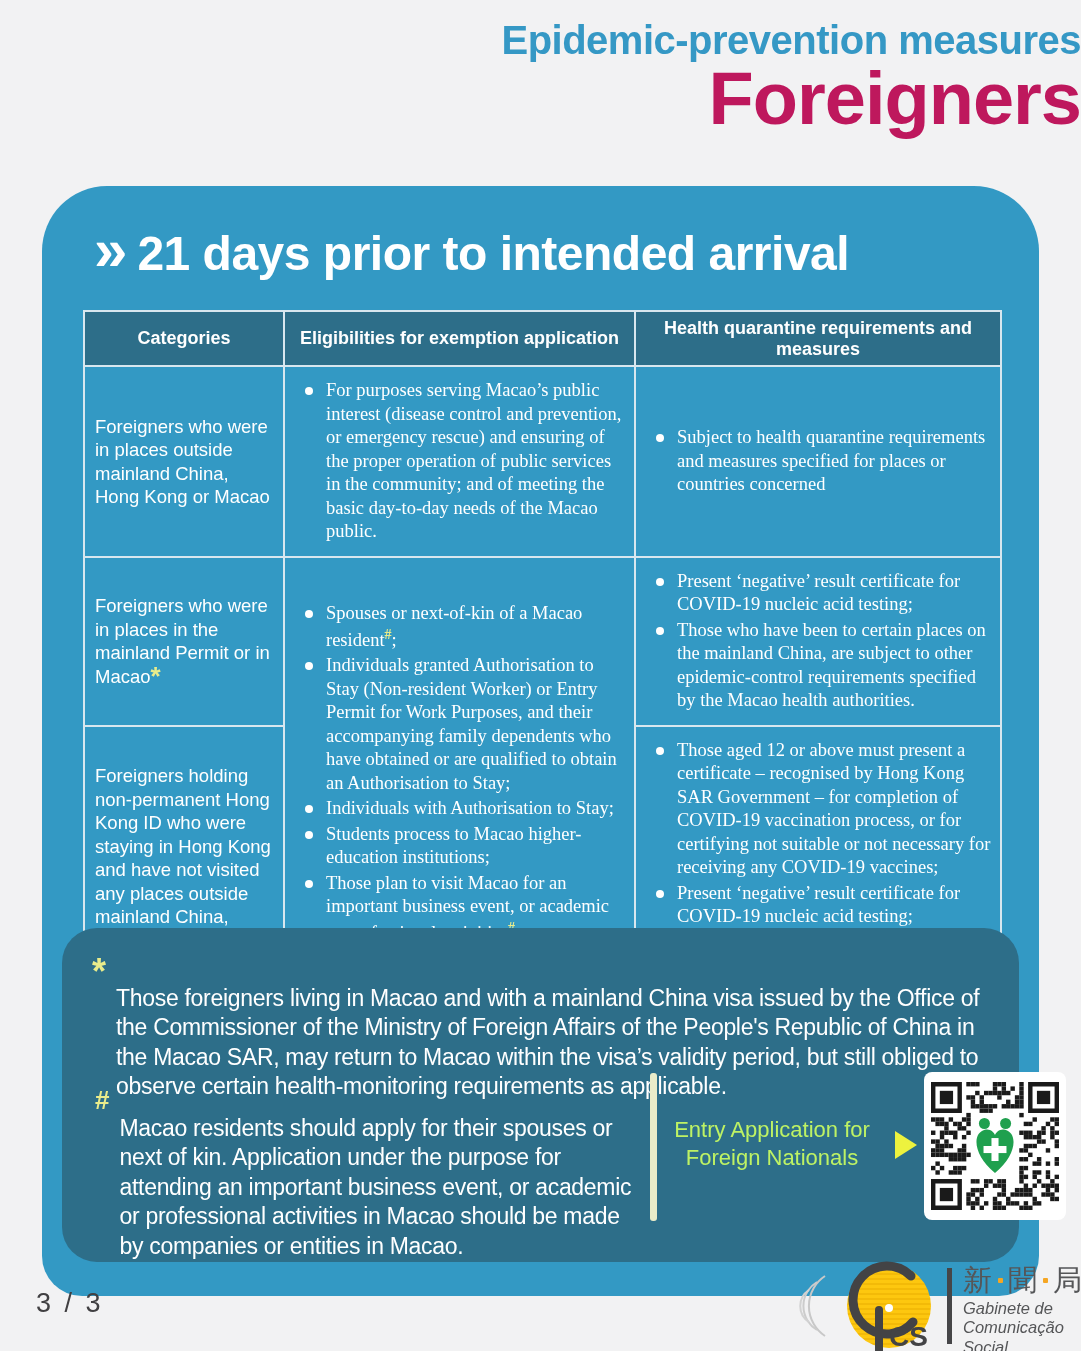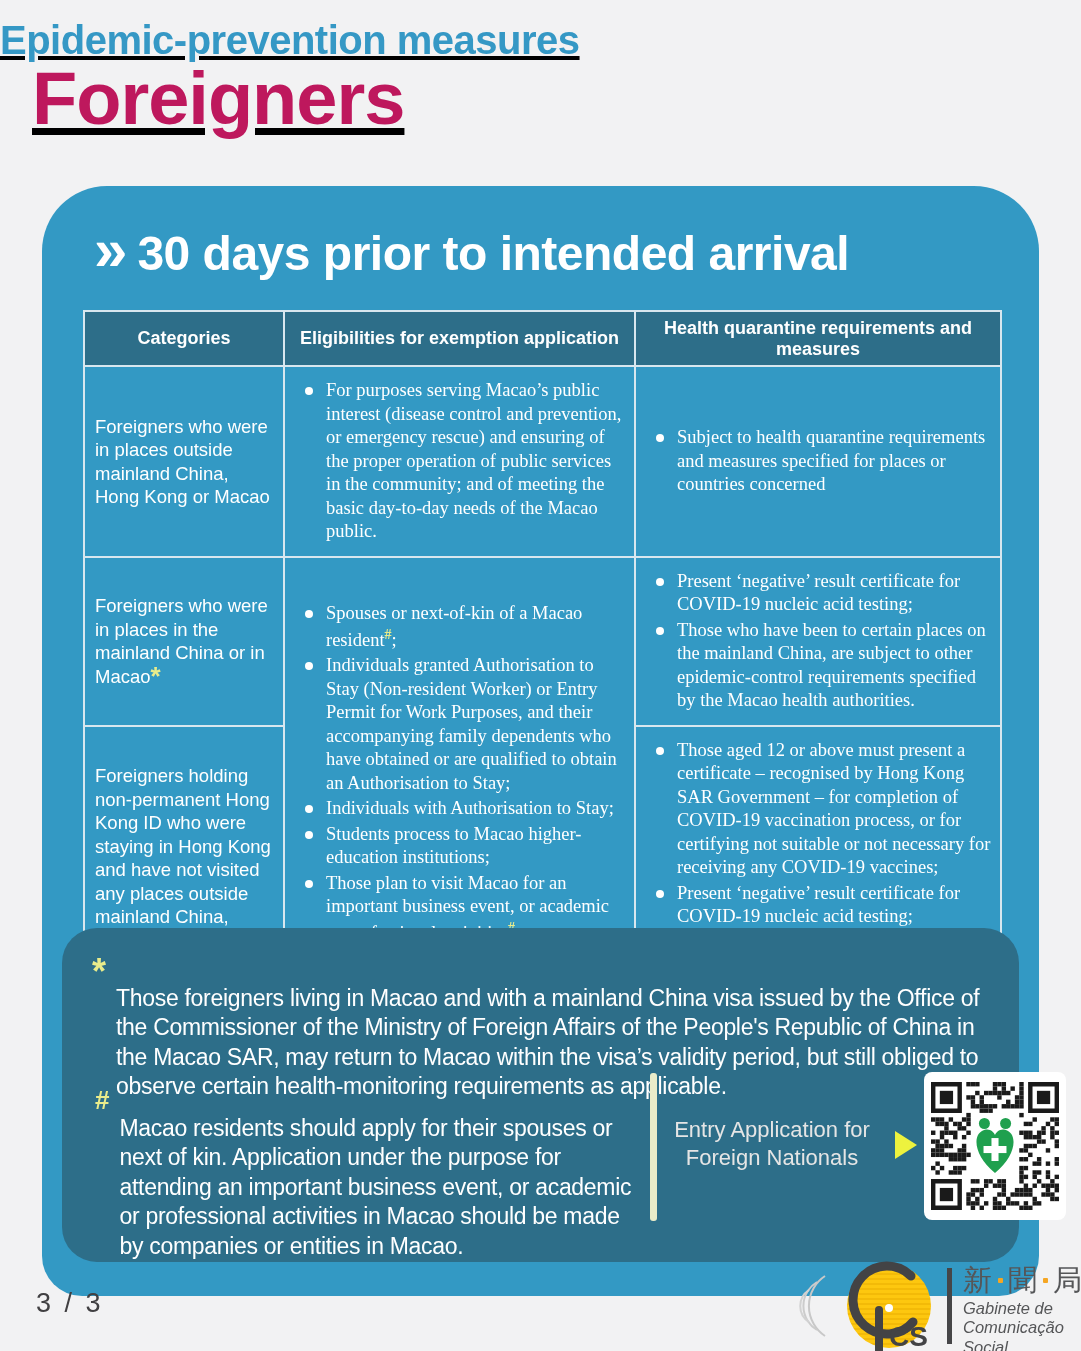"Epidemic-prevention measures" .hdr { text-align: left -> right; text-decoration: underline -> none }
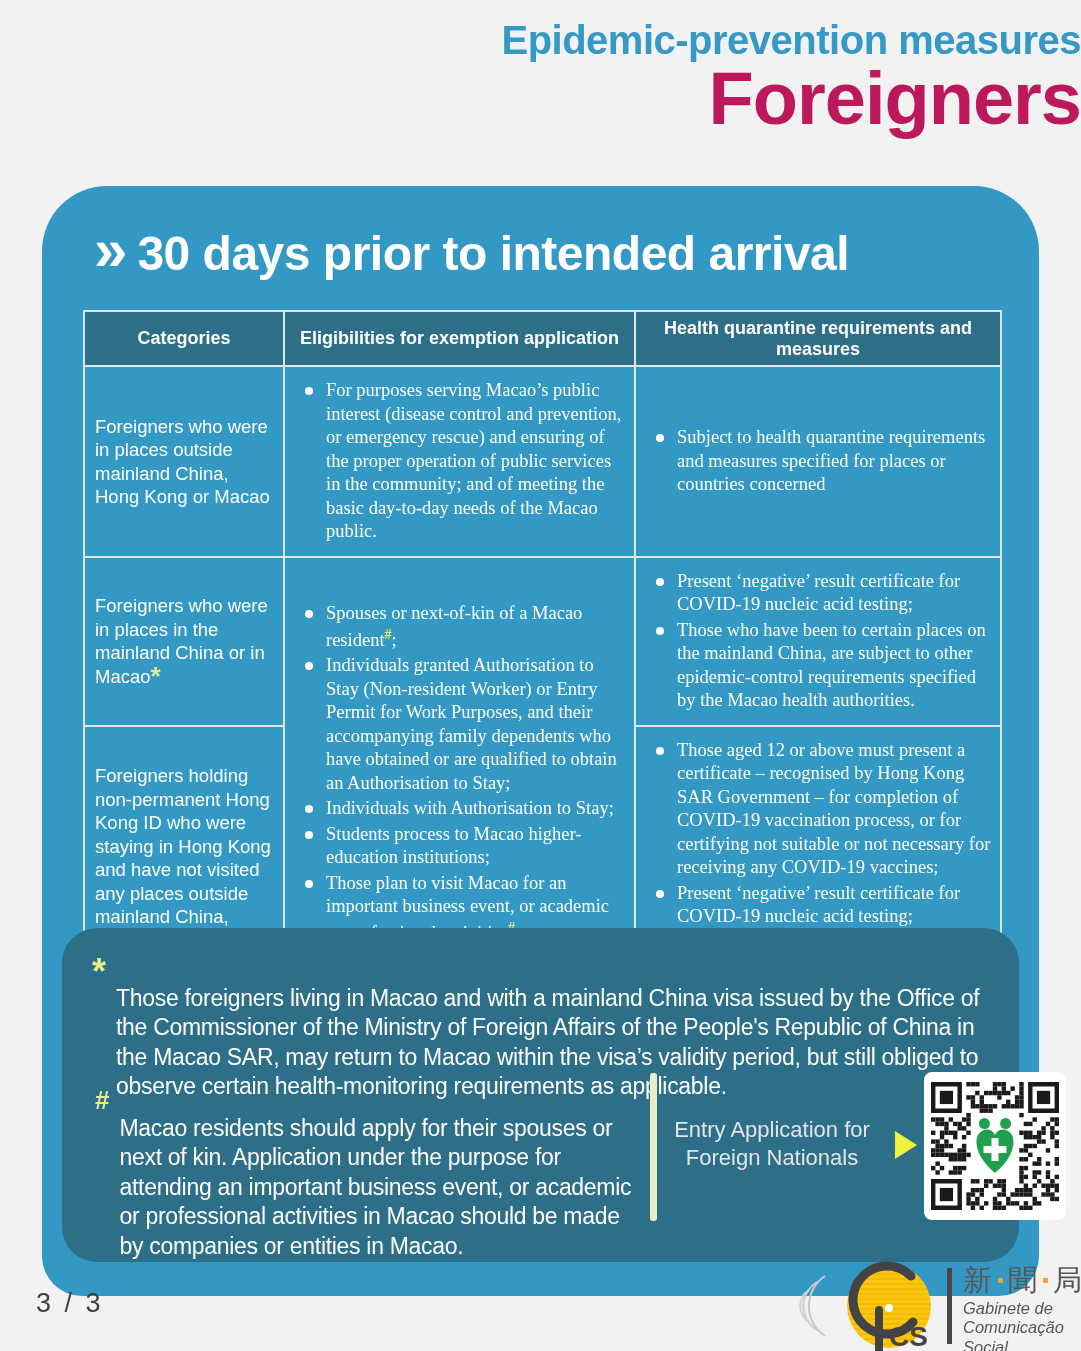"30 days prior to intended" span.card-heading-text { text: 30 -> 21 }
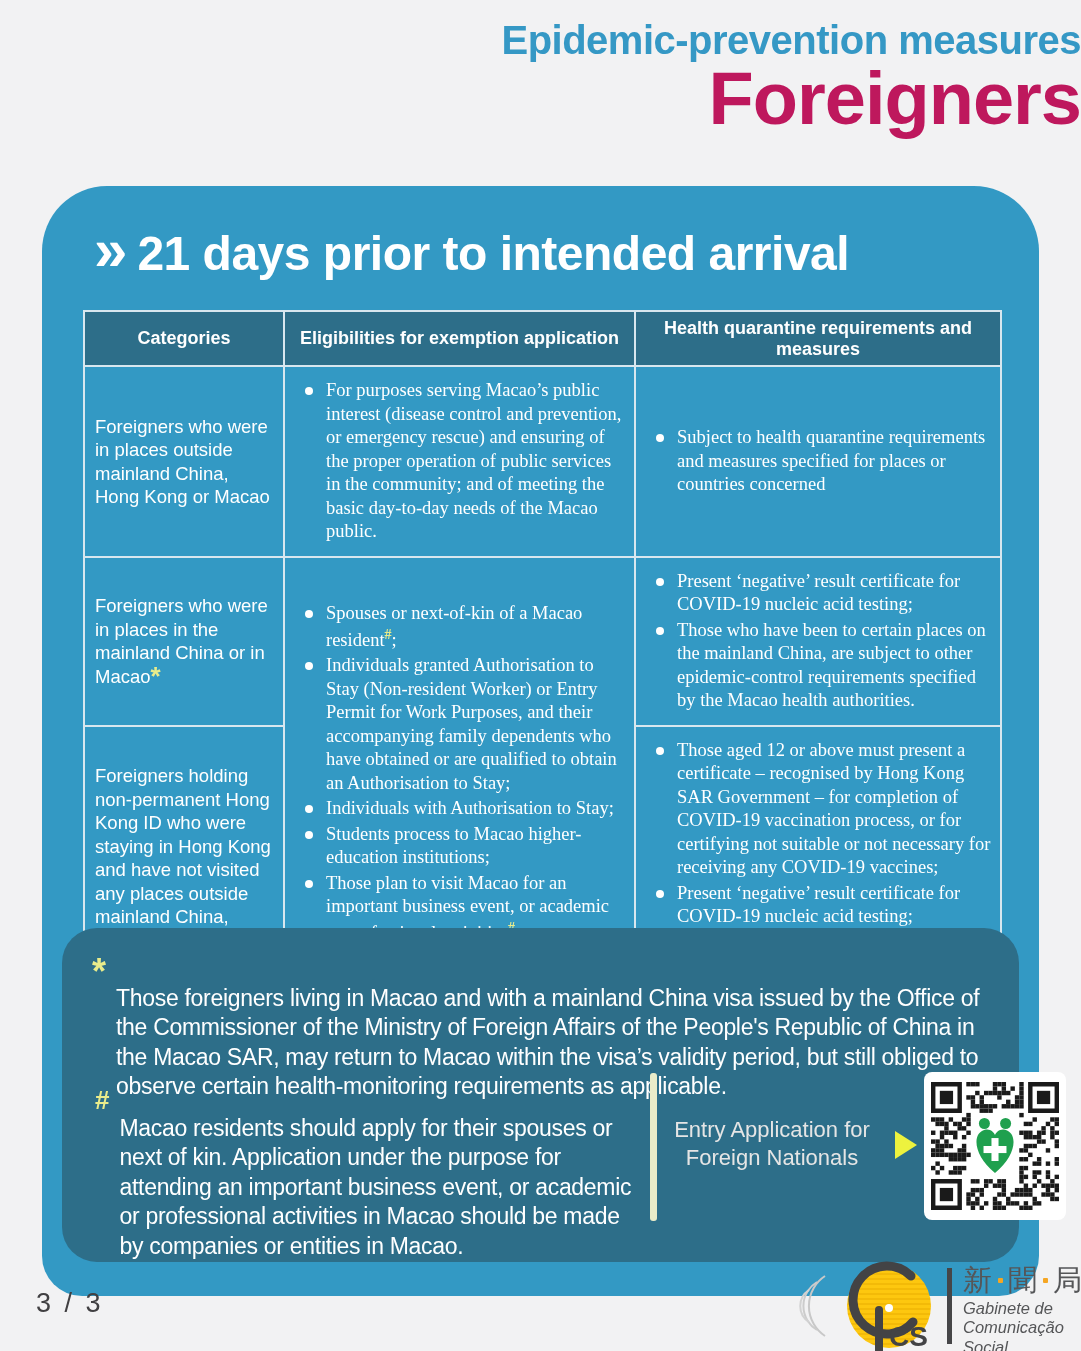"Foreigners who were in places in" span { text: China -> Permit }
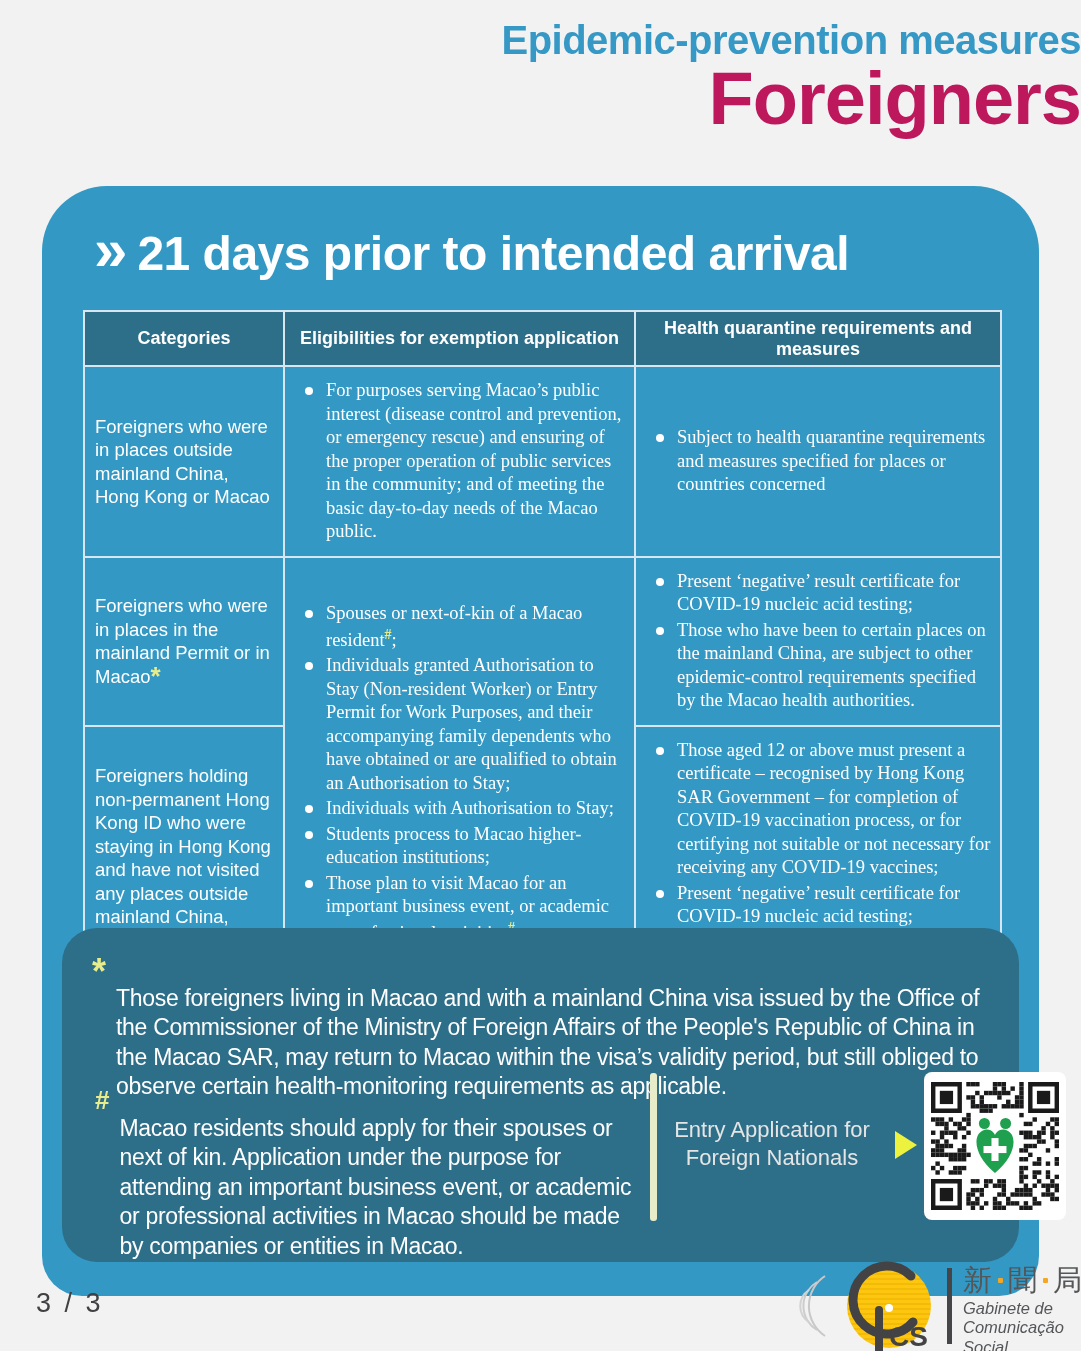"Entry Application for" .entry-label { color: #e5e5e5 -> #bef264 }
